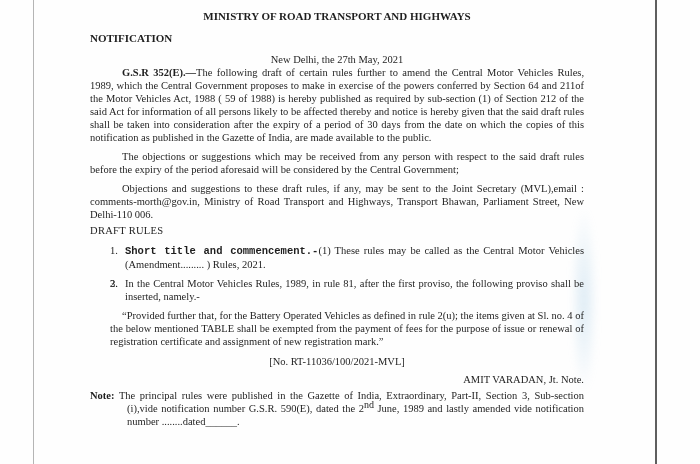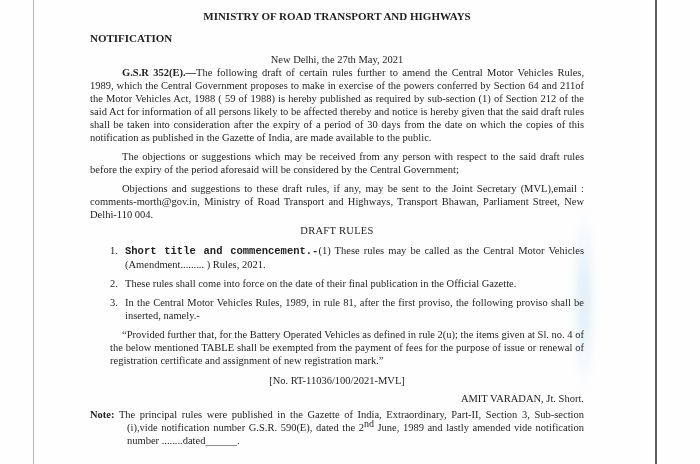"Objections and suggestions to these" div.para { text: Delhi-110 004 -> Delhi-110 006 }
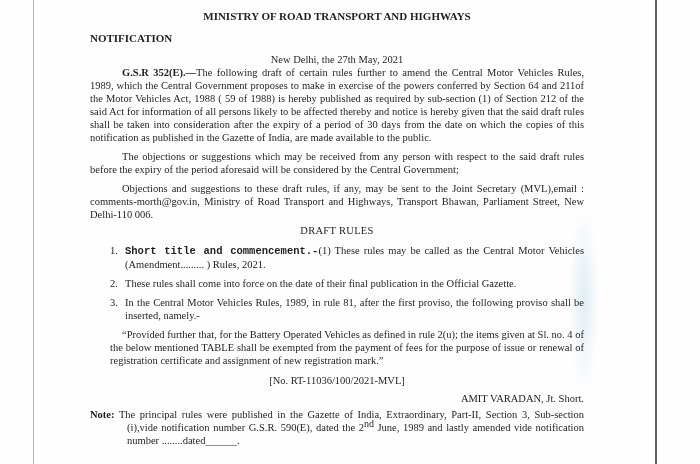"DRAFT RULES" .section-heading { text-align: center -> left }
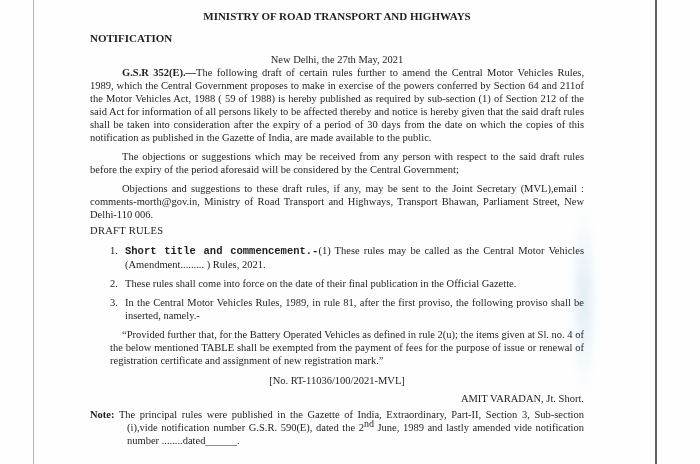"These rules shall come into" span { html: <span>These rules shall come into force on the date of their final publication in the Official Gazette.</span> -> none }
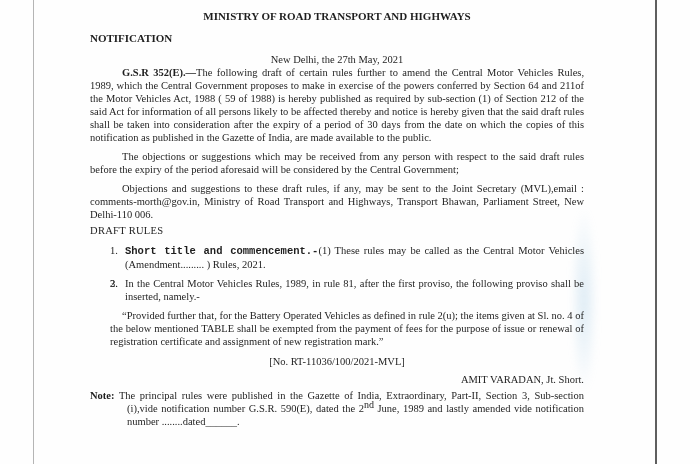"AMIT VARADAN, Jt. Short." div.signature { text: Short -> Note }
